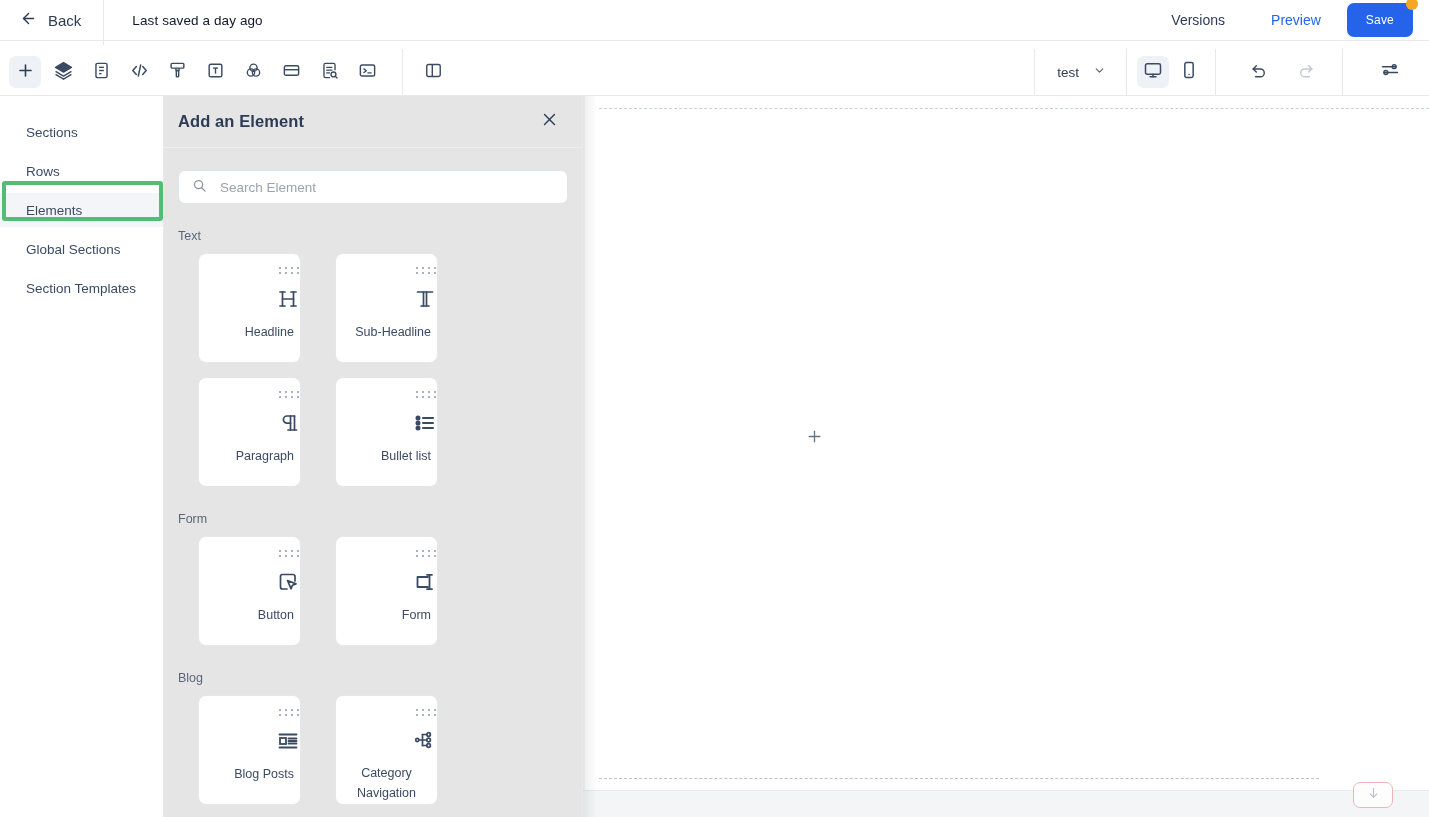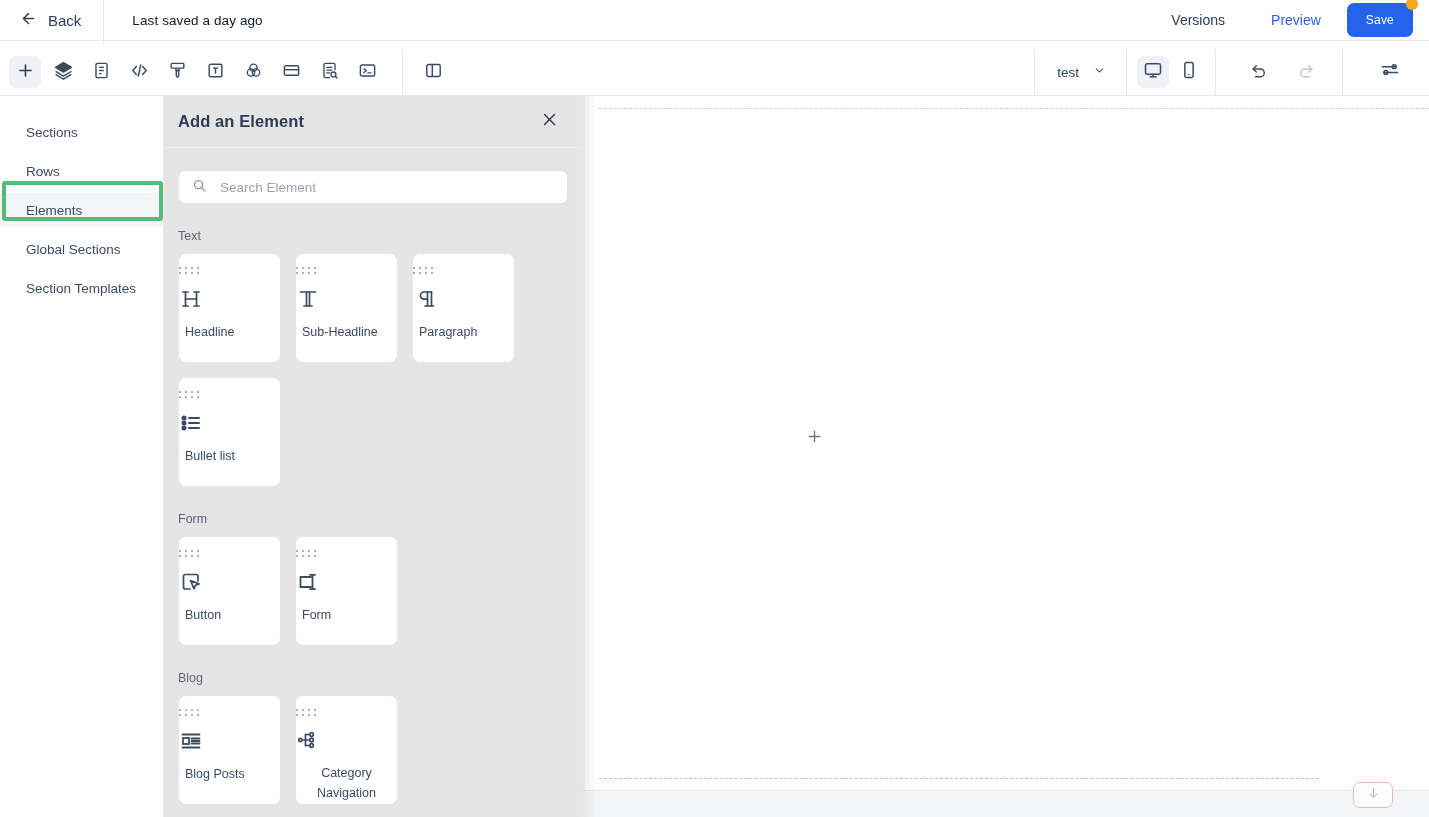"Headline" .el-card { align-items: flex-start -> flex-end; margin-left: none -> 20px }
